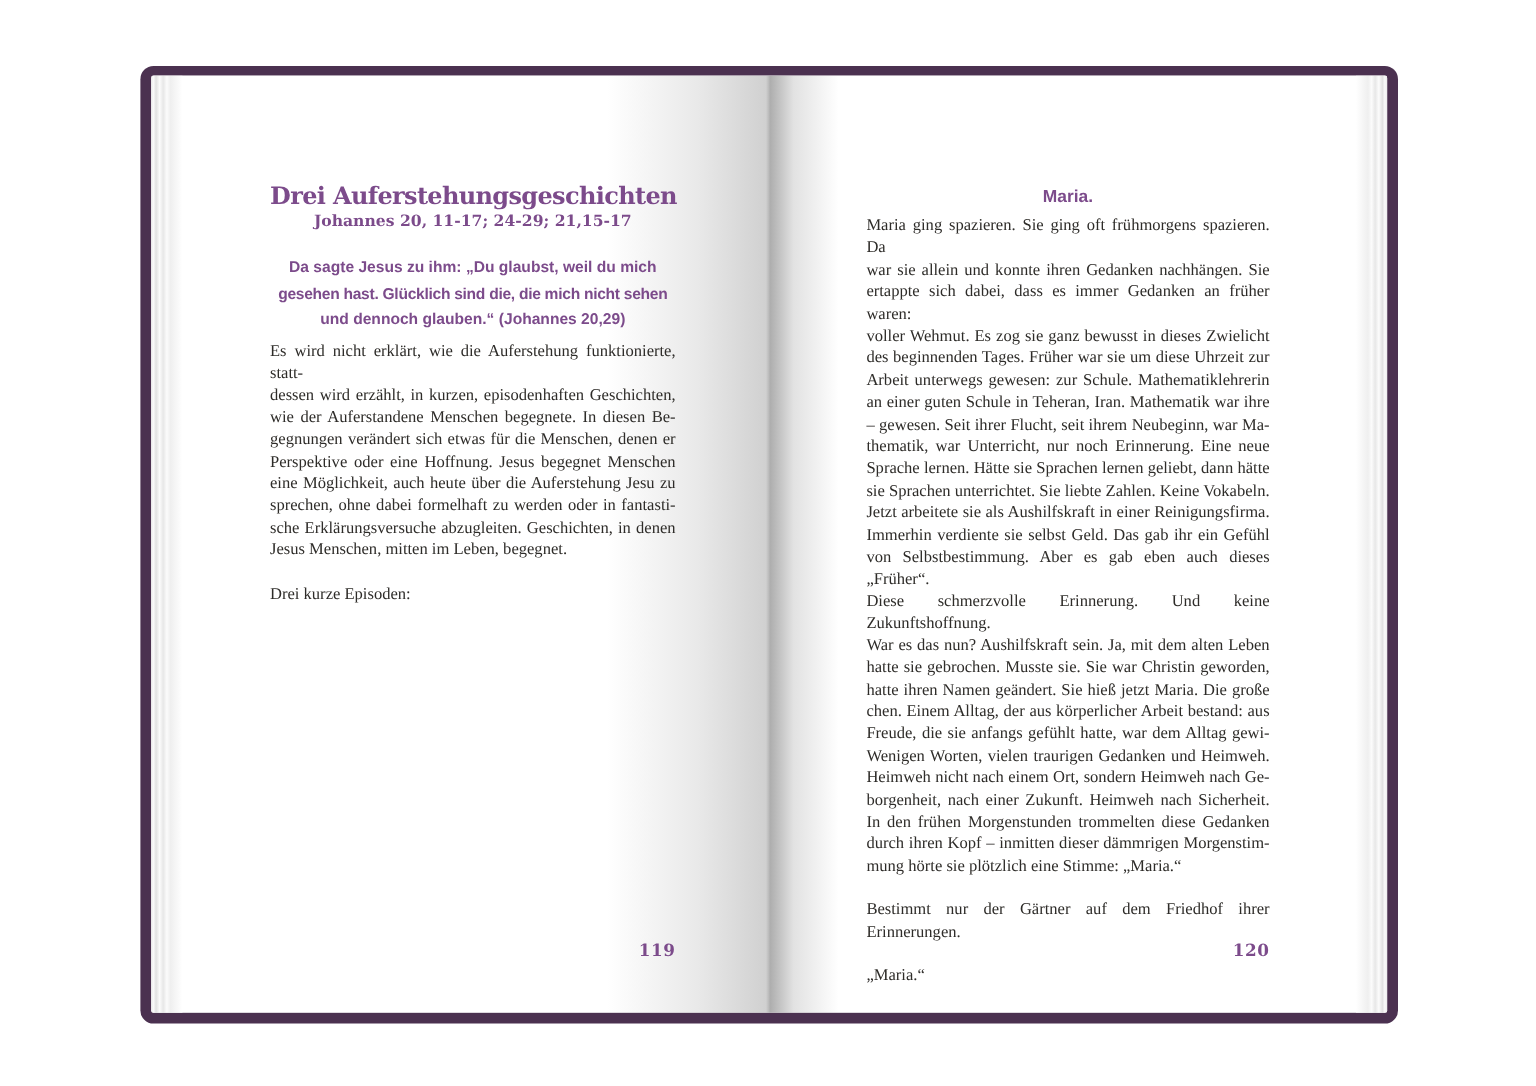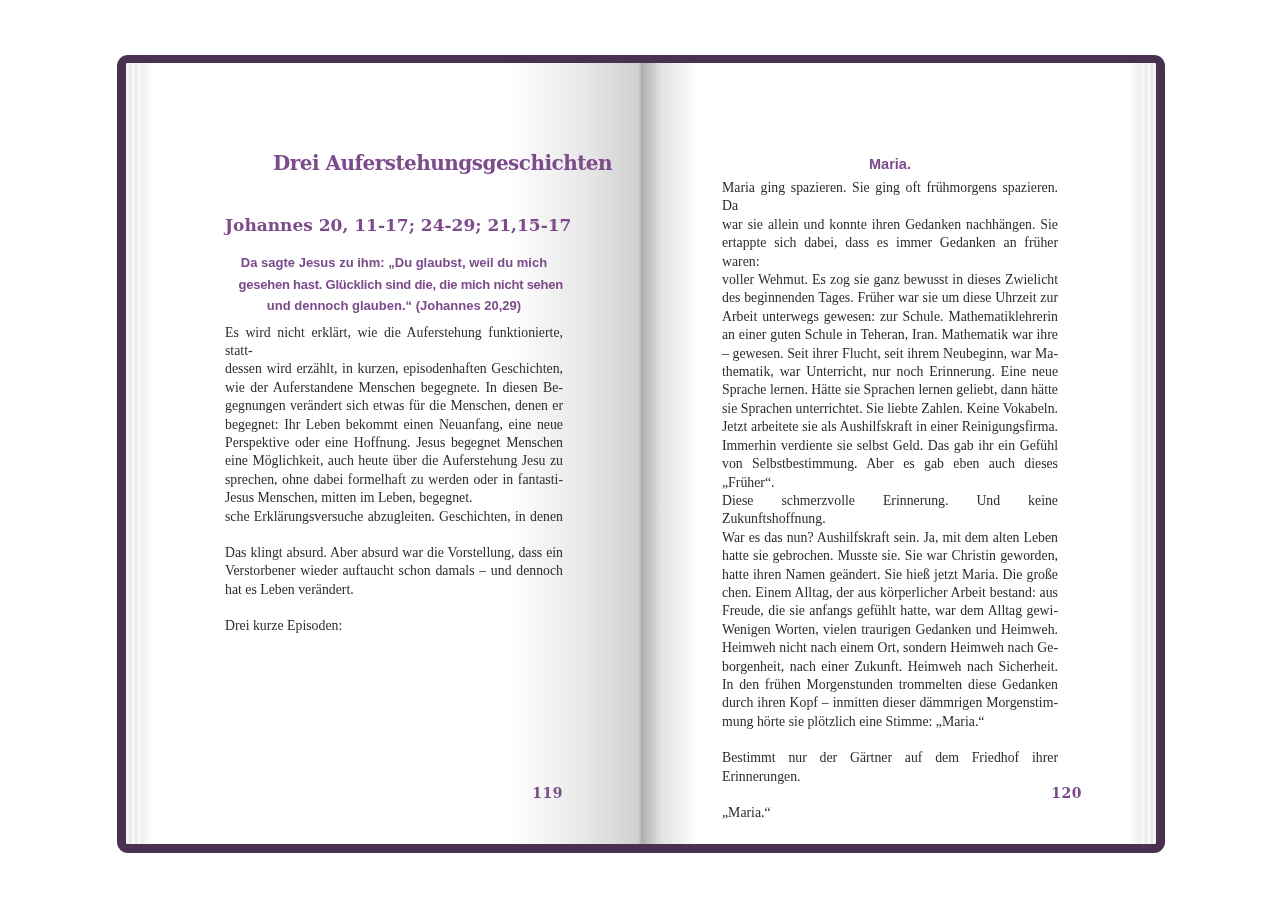"Drei Auferstehungsgeschichten" .chapter-title { margin-left: 48px -> none }
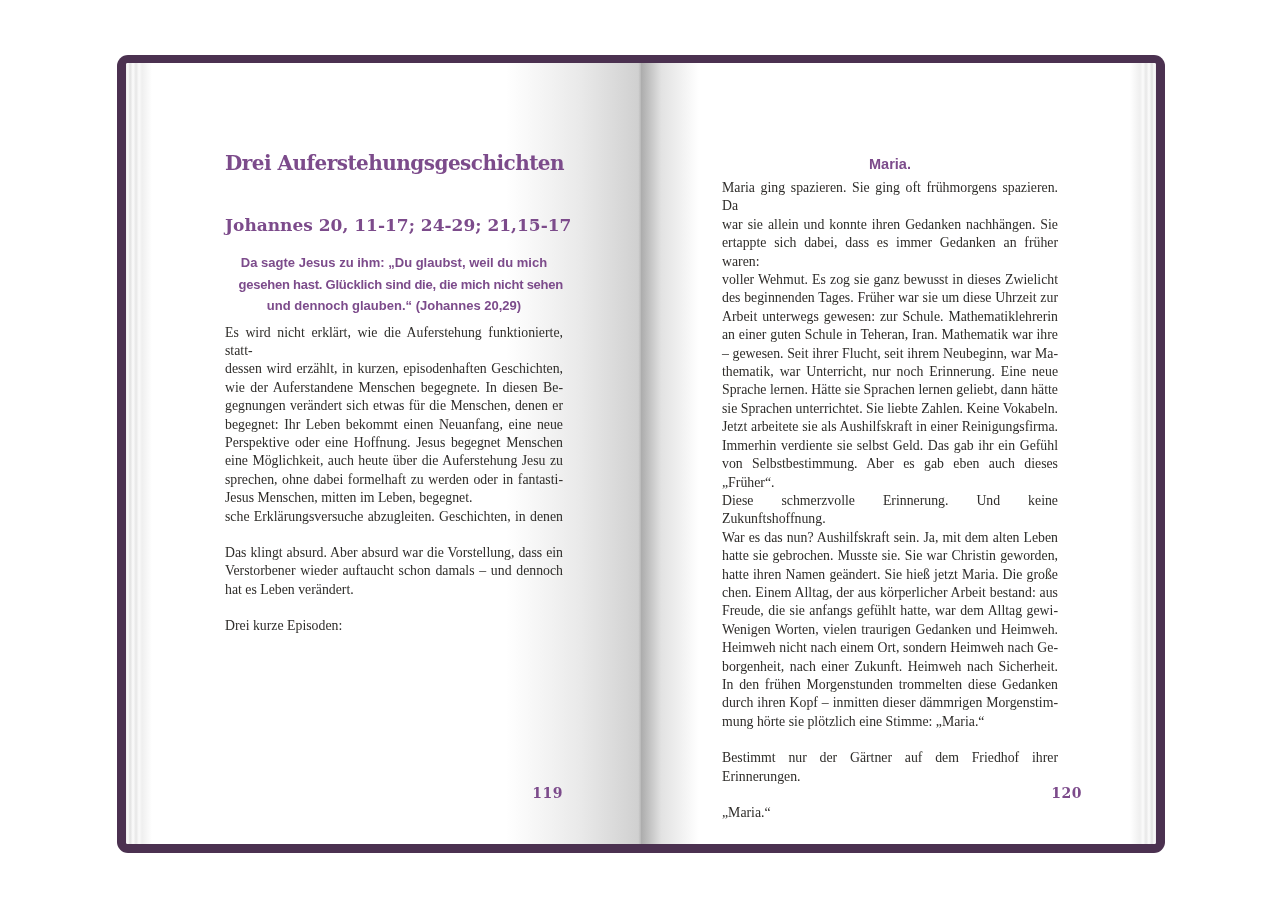"Johannes 20, 11-17; 24-29; 21,15-17" .chapter-subtitle { font-size: 17px -> 13px; margin-top: 40px -> none; text-align: left -> center }
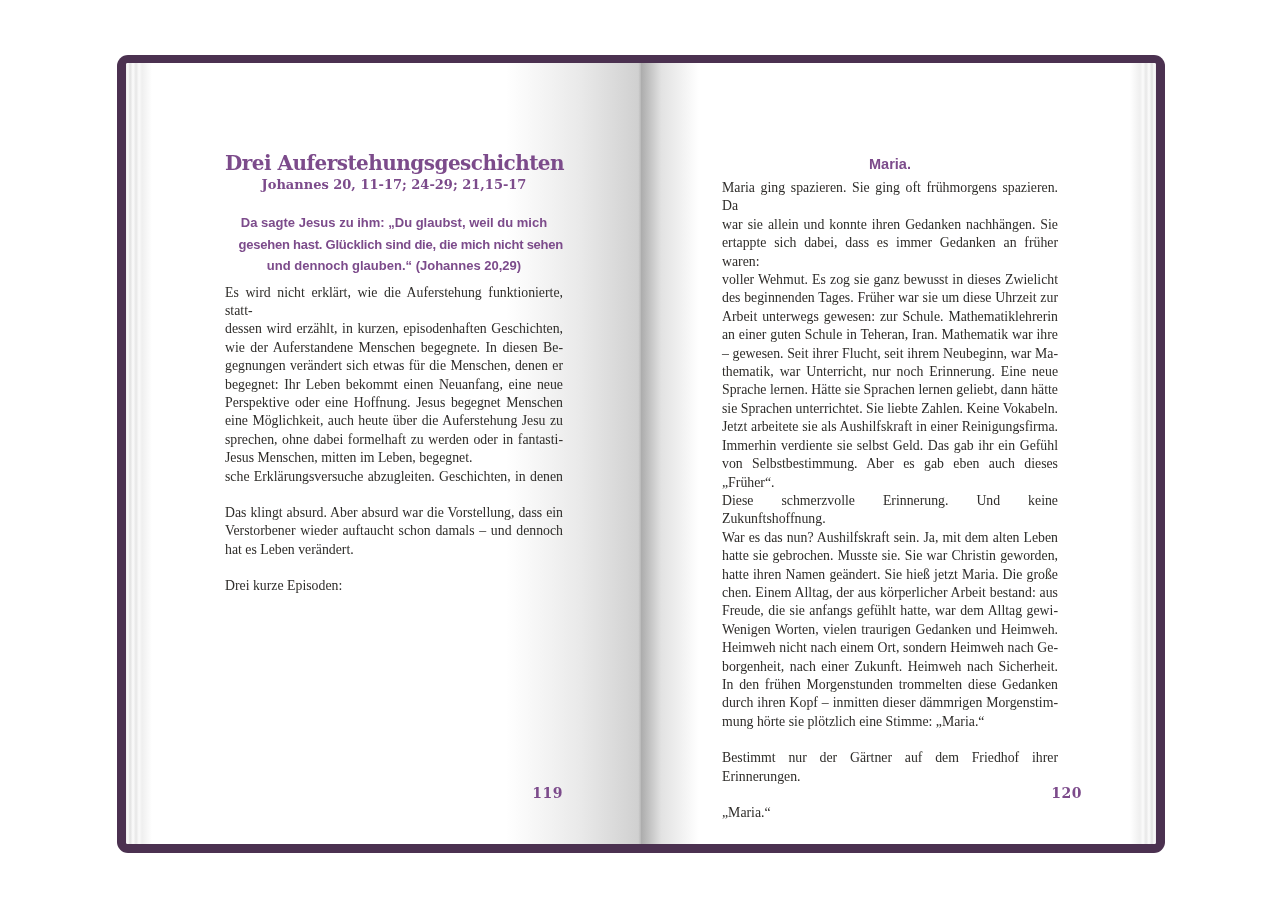"gesehen hast. Glücklich sind die," div.qline { text-align: right -> none }
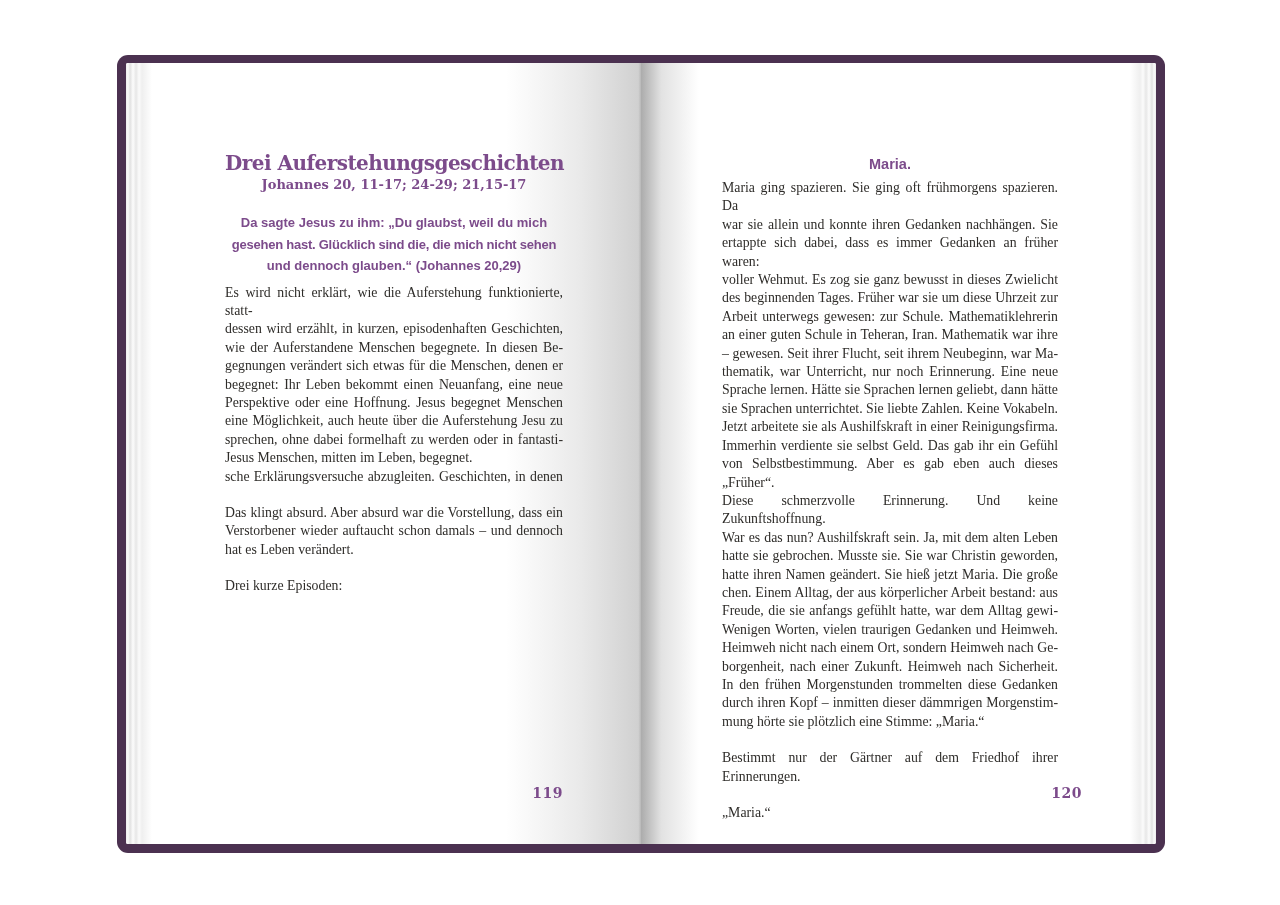"begegnet: Ihr Leben bekommt einen" div.line { html: <div>begegnet: Ihr Leben bekommt einen Neuanfang, eine neue</div> -> none }
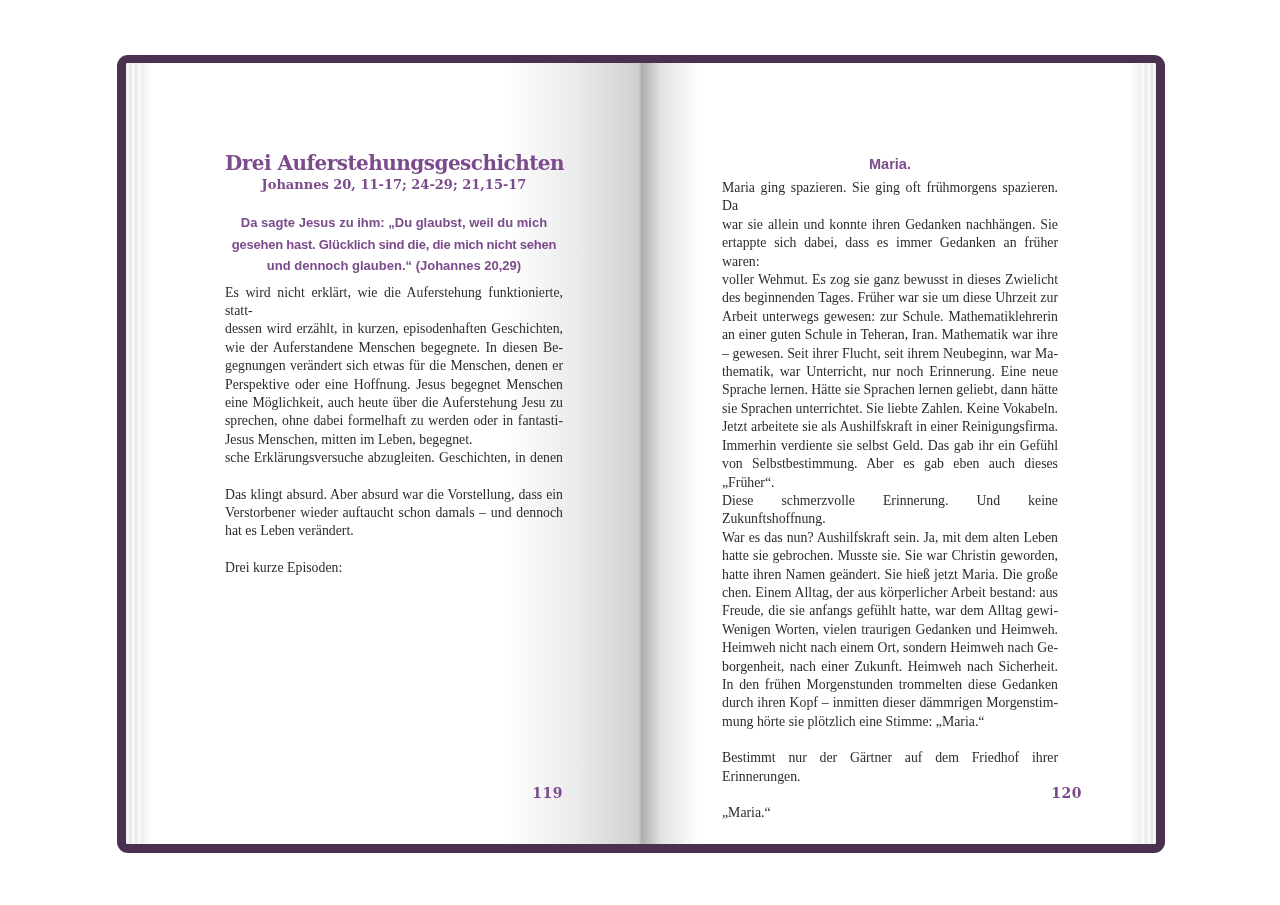"Jesus Menschen, mitten im Leben," div.line { order: before "sche Erklärungsversuche abzugleiten." -> after "sche Erklärungsversuche abzugleiten." }
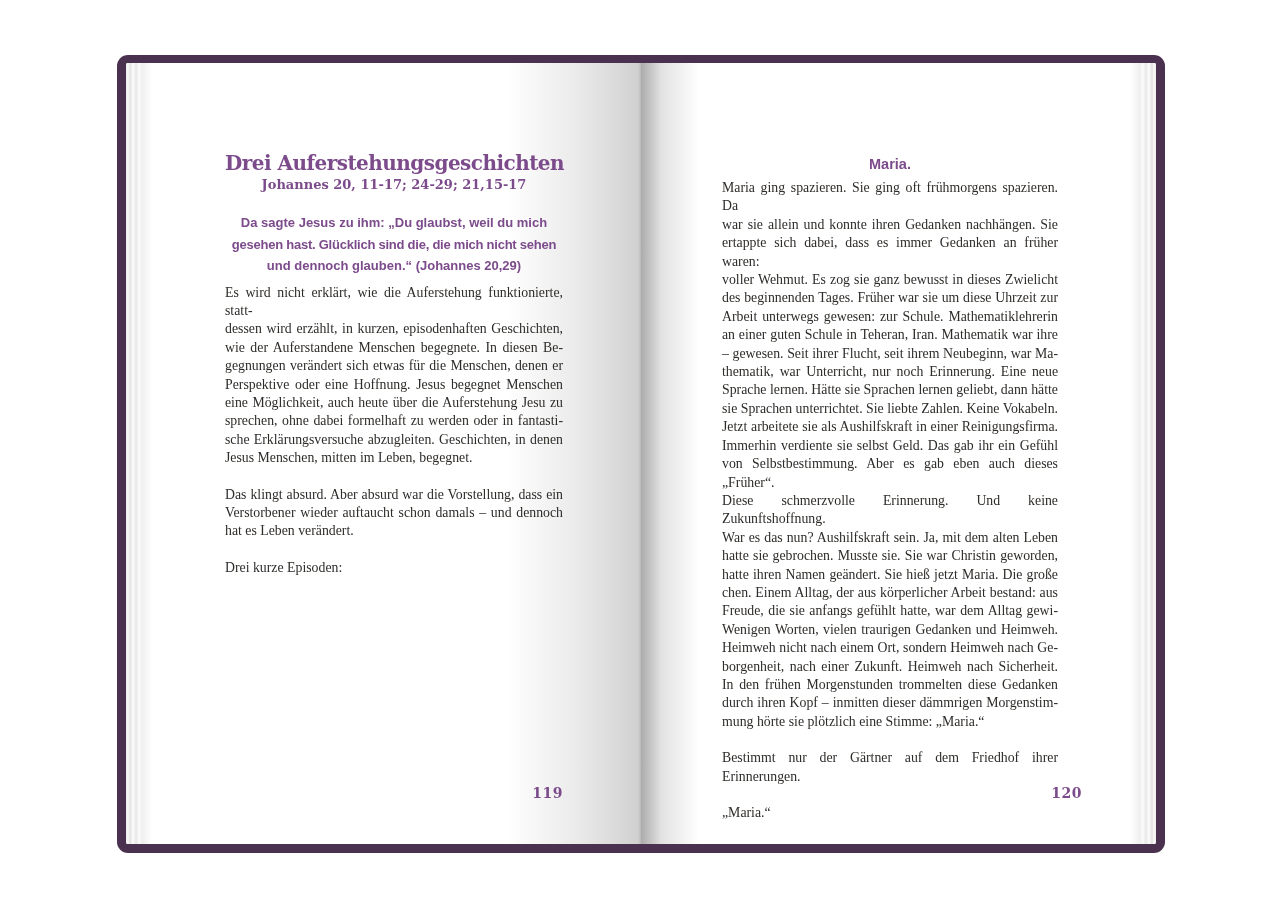"Das klingt absurd. Aber absurd" div.para { html: <div> <div>Das klingt absurd. Aber absurd war die Vorstellung, dass ein</div> <div>Verstorbener wieder auftaucht schon damals – und dennoch</div> <div>hat es Leben verändert.</div> </div> -> none }
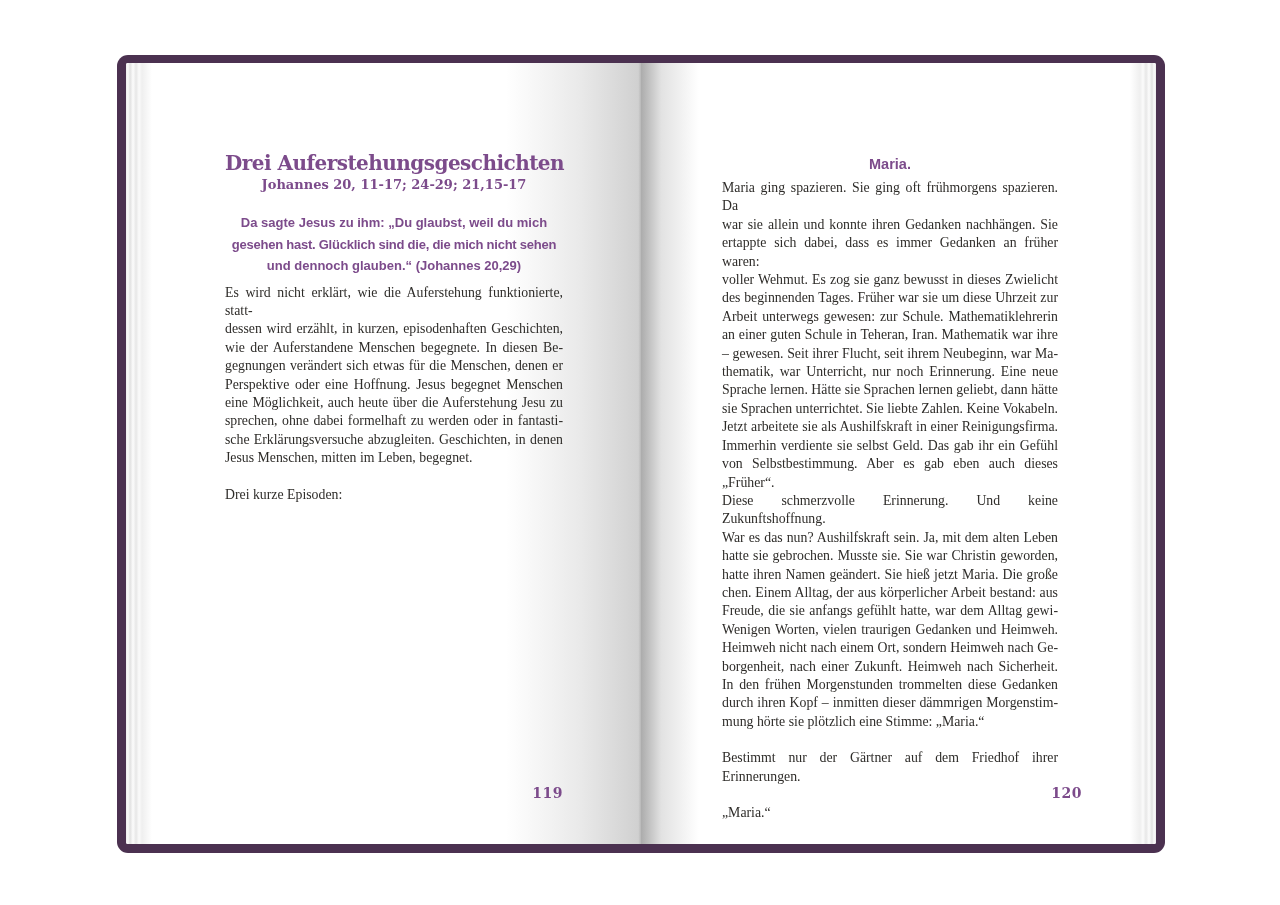"120" .pagenum-right { left: 620px -> 596px }
